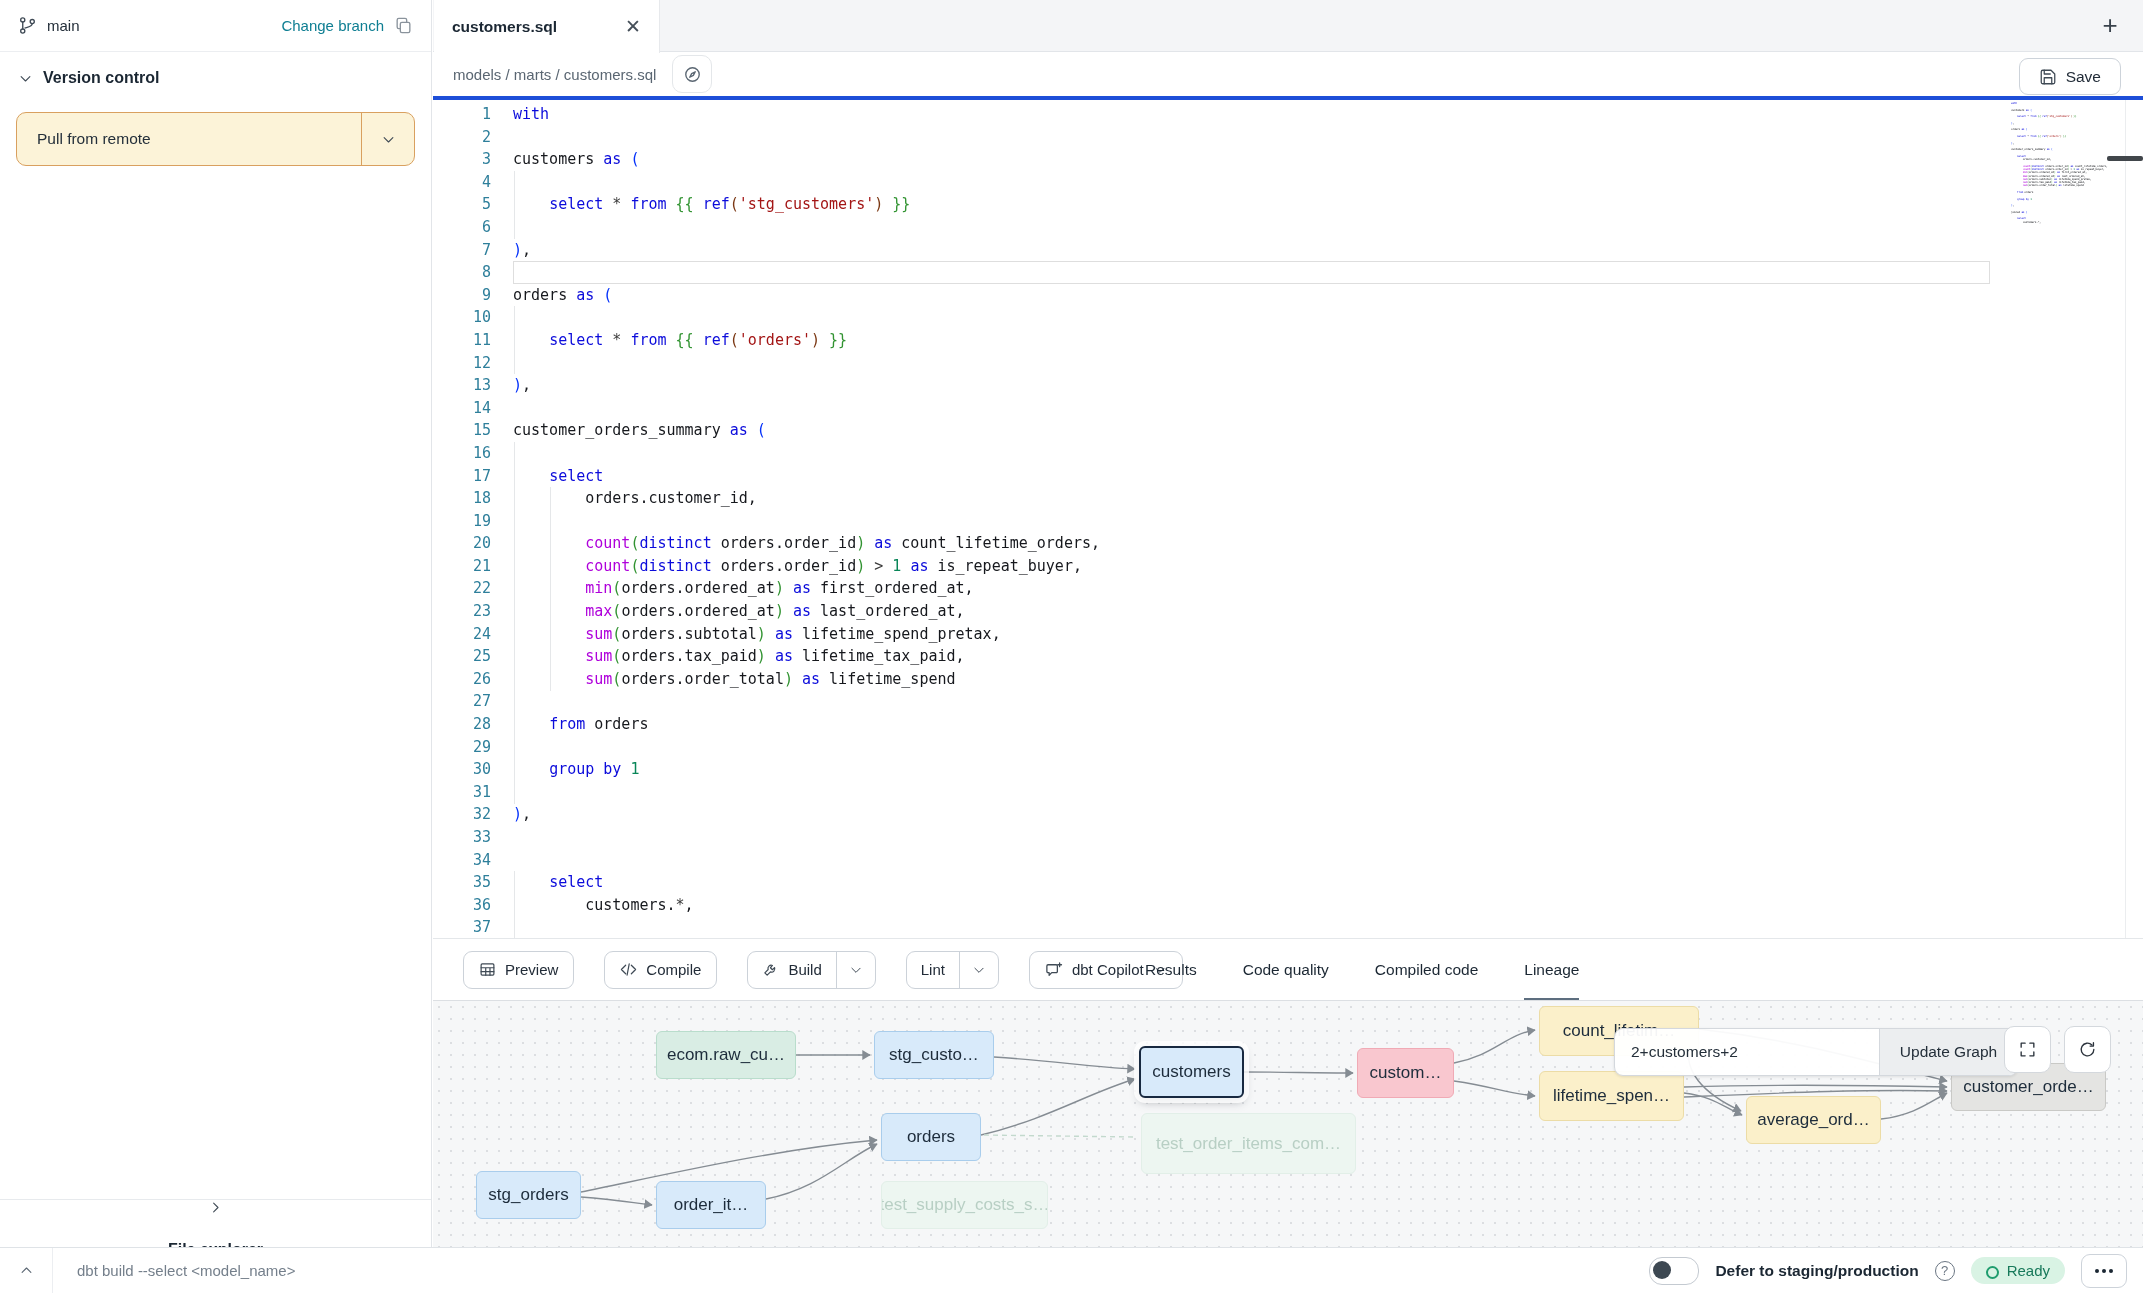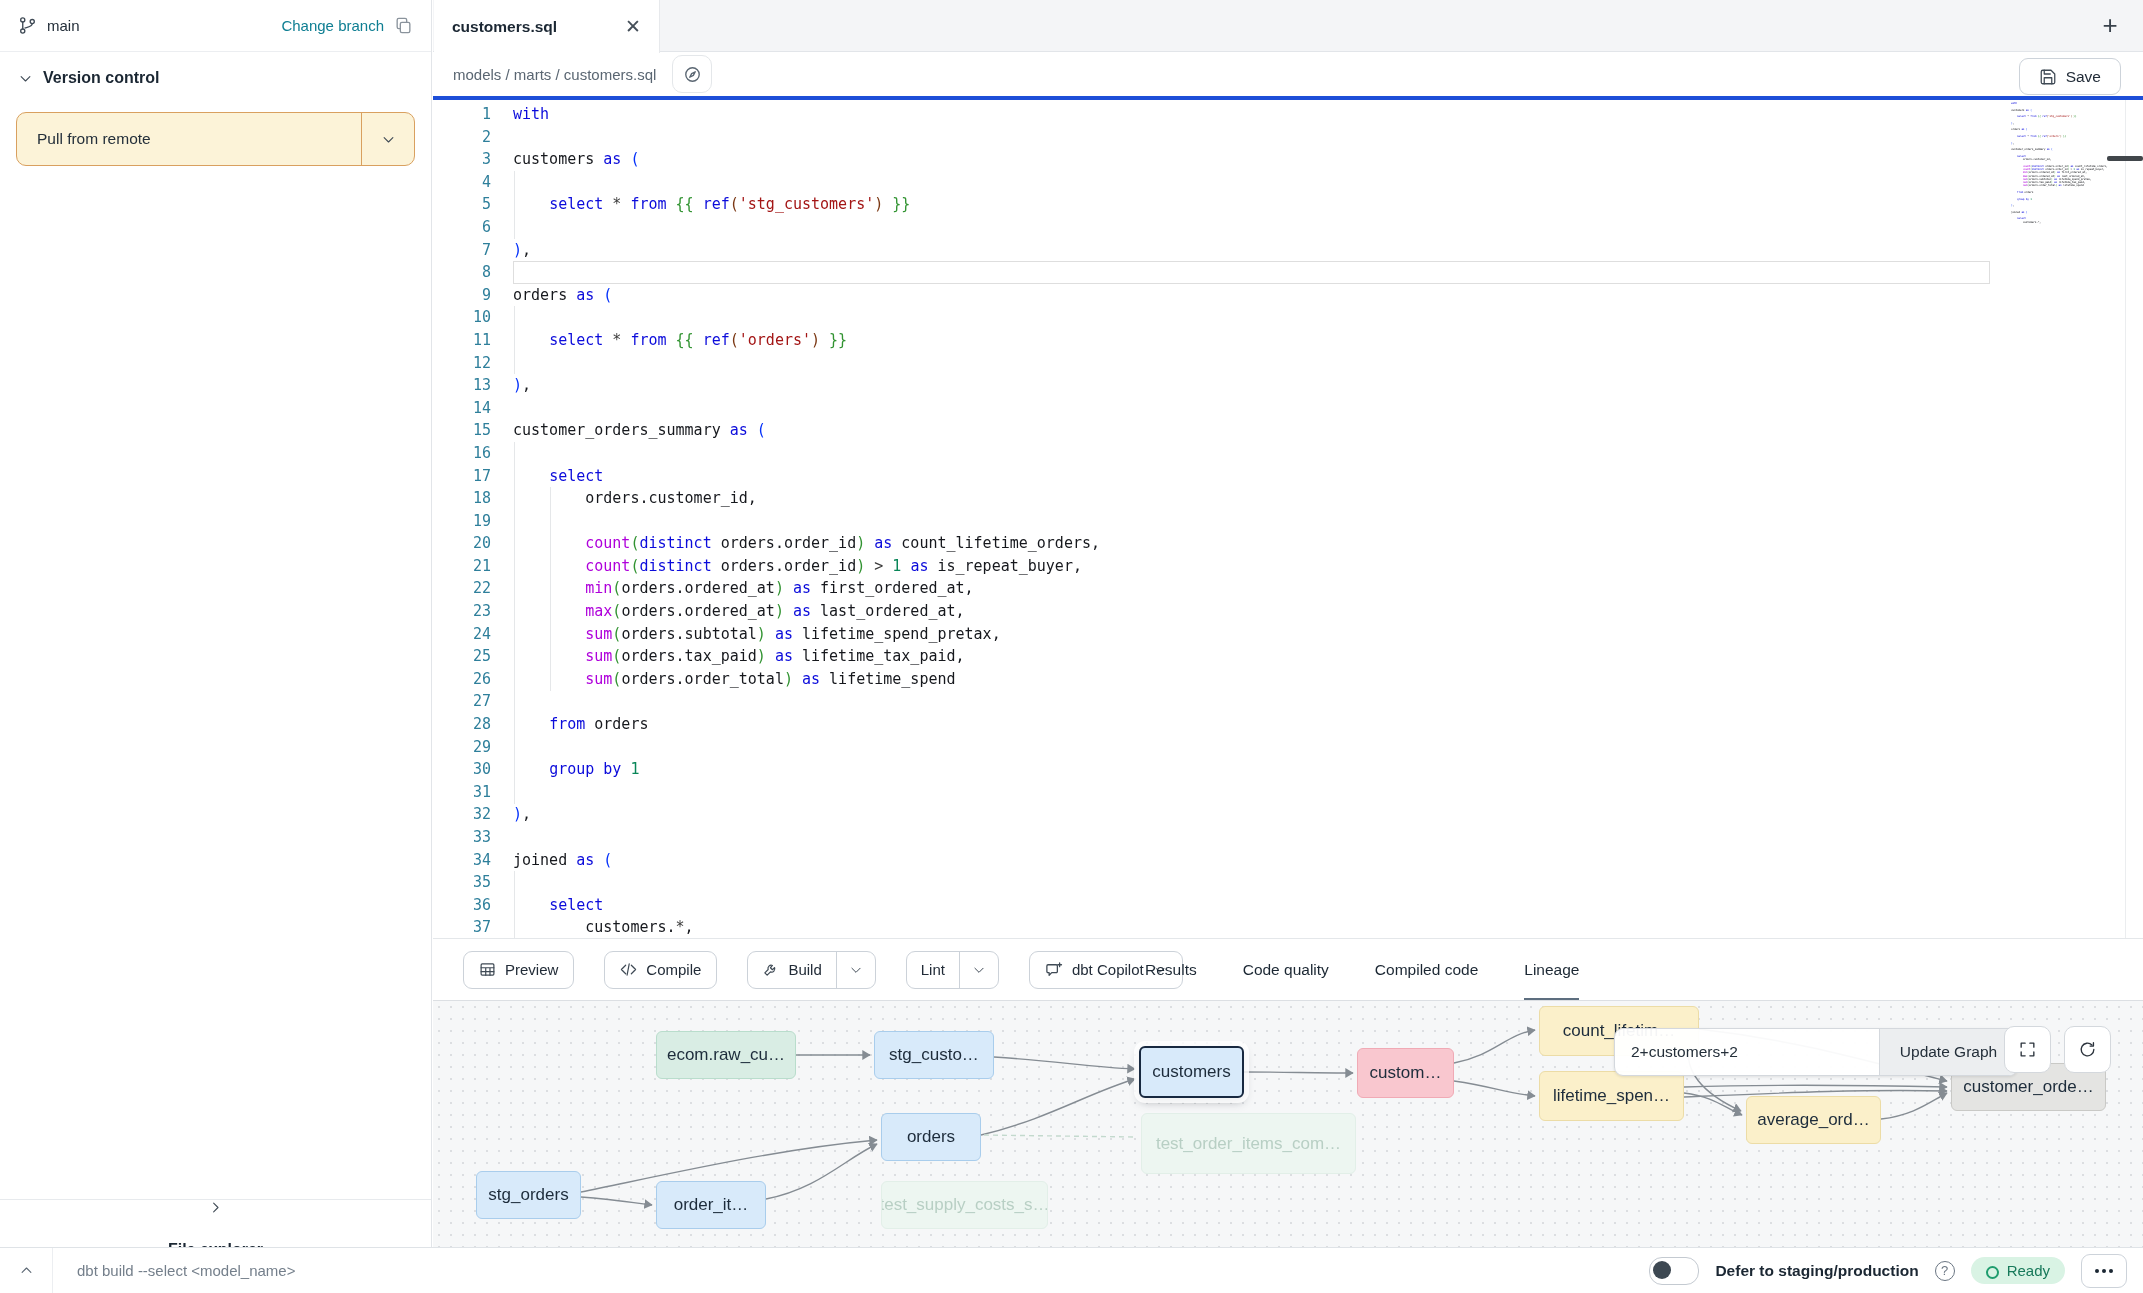"joined as (" div.code-row { html: <div><span>joined </span><span>as</span><span> </span><span>(</span></div> -> none }
